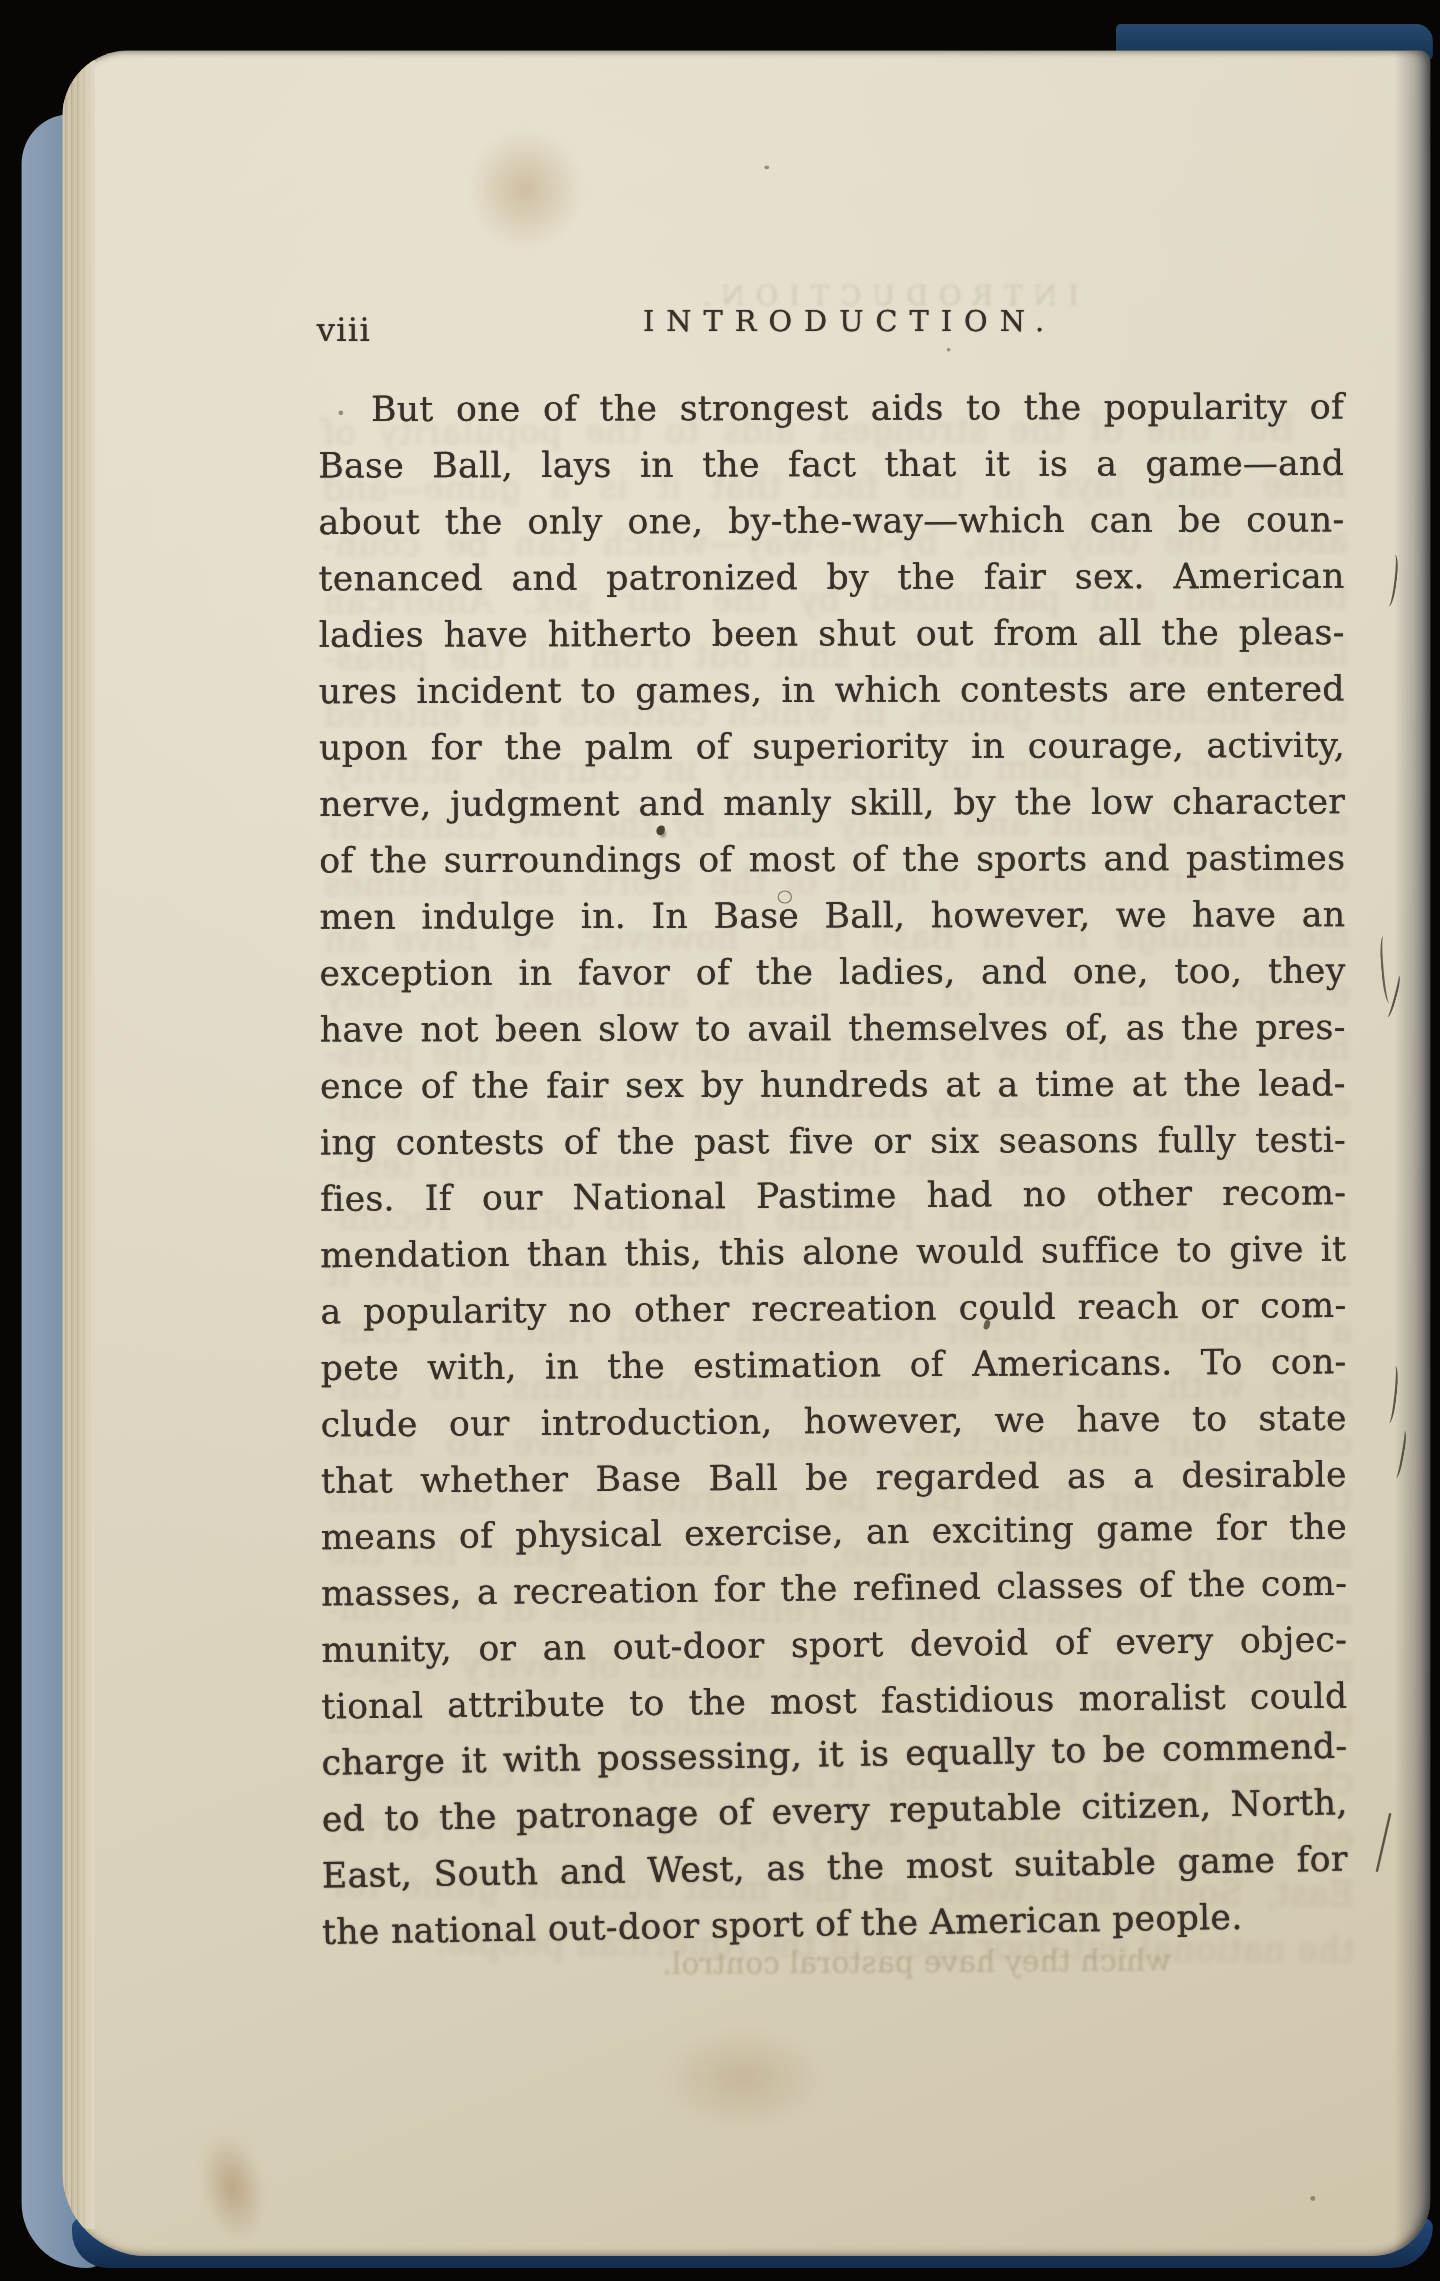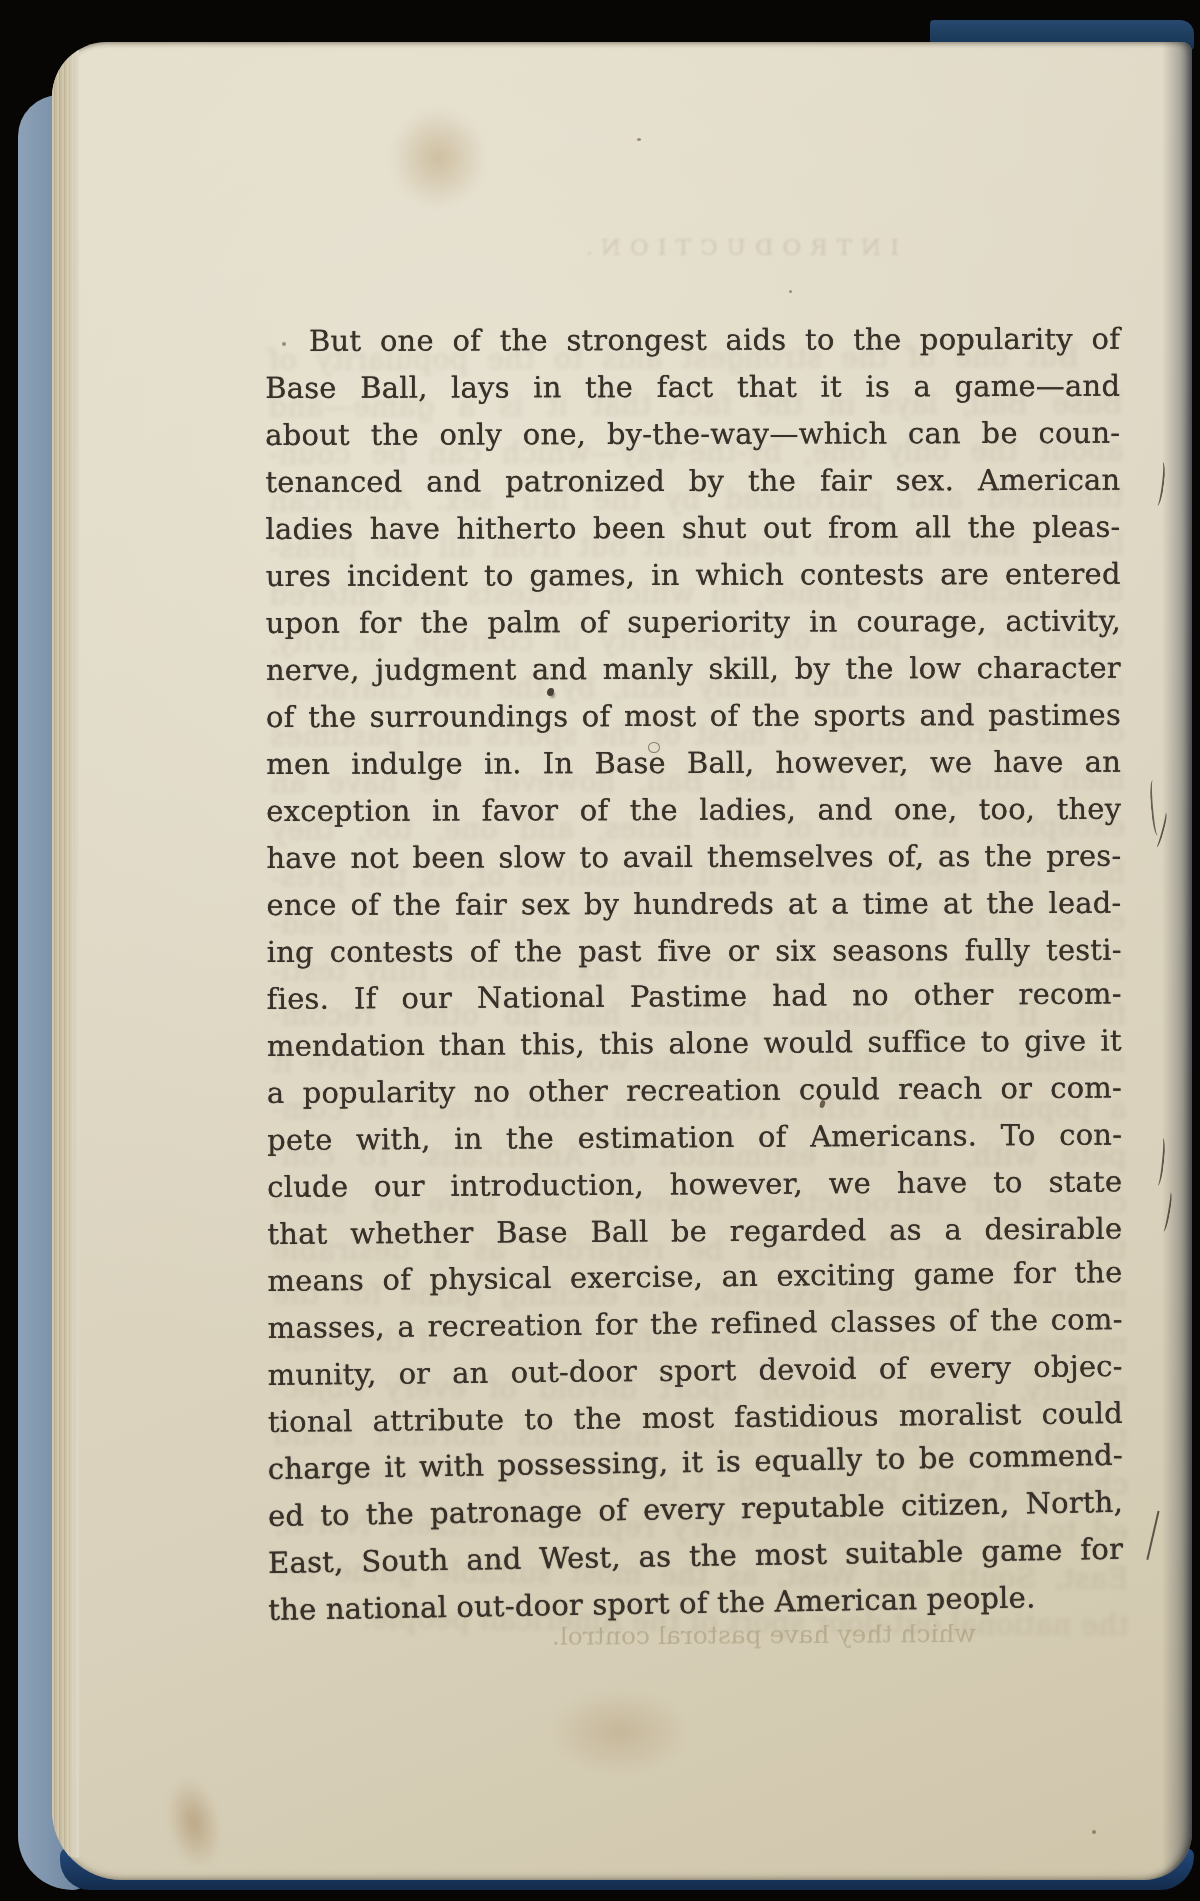"viii" div.header-row { html: none -> <div> <span>viii</span> <span>INTRODUCTION.</span> </div> }
